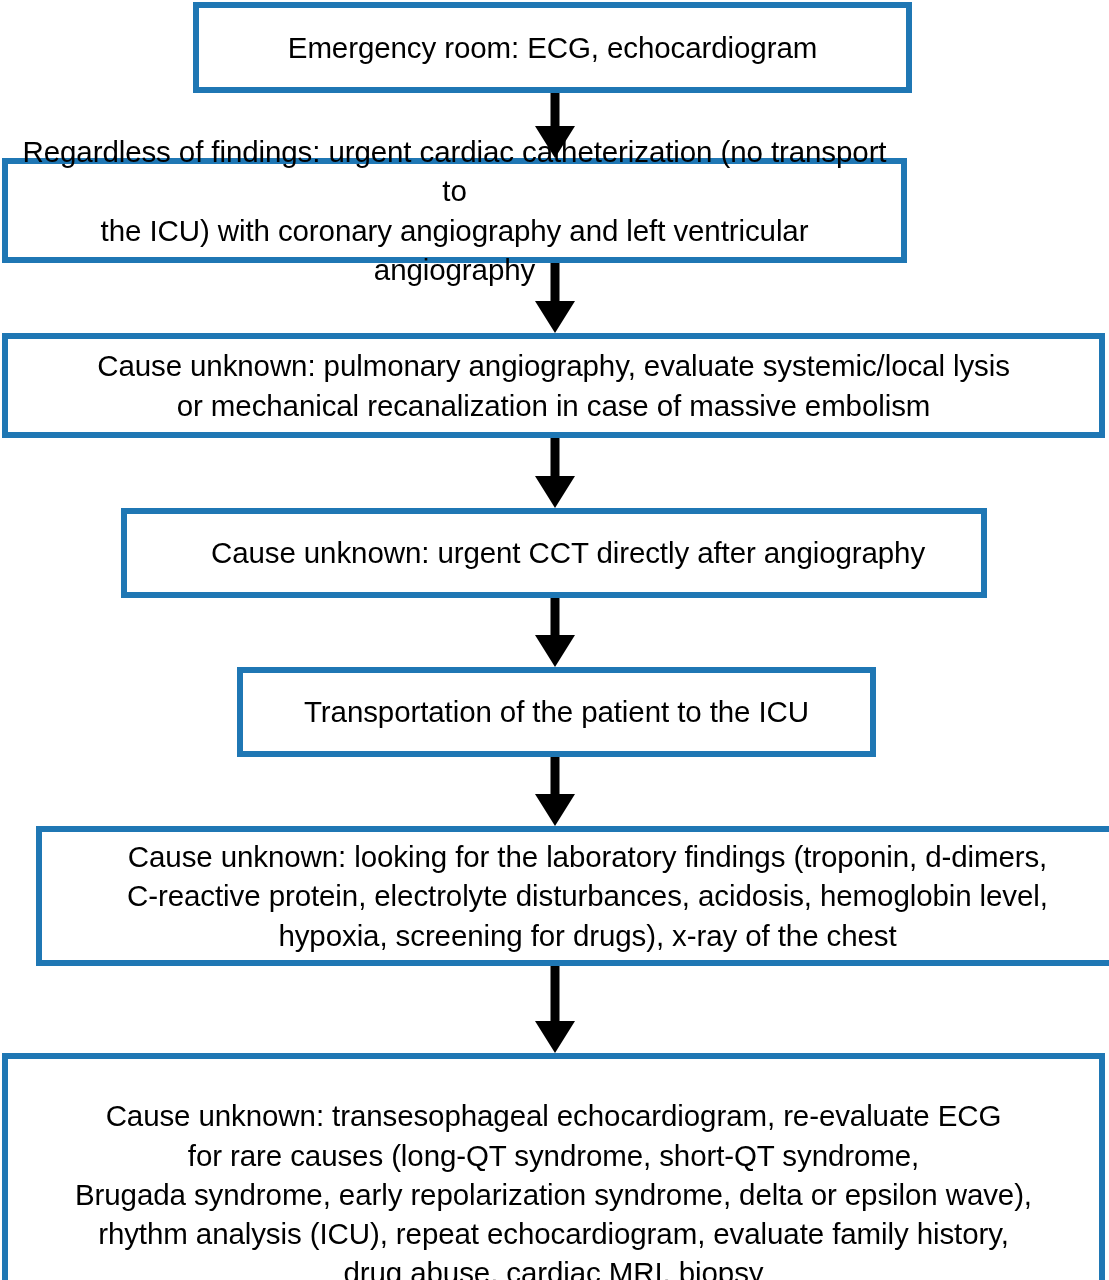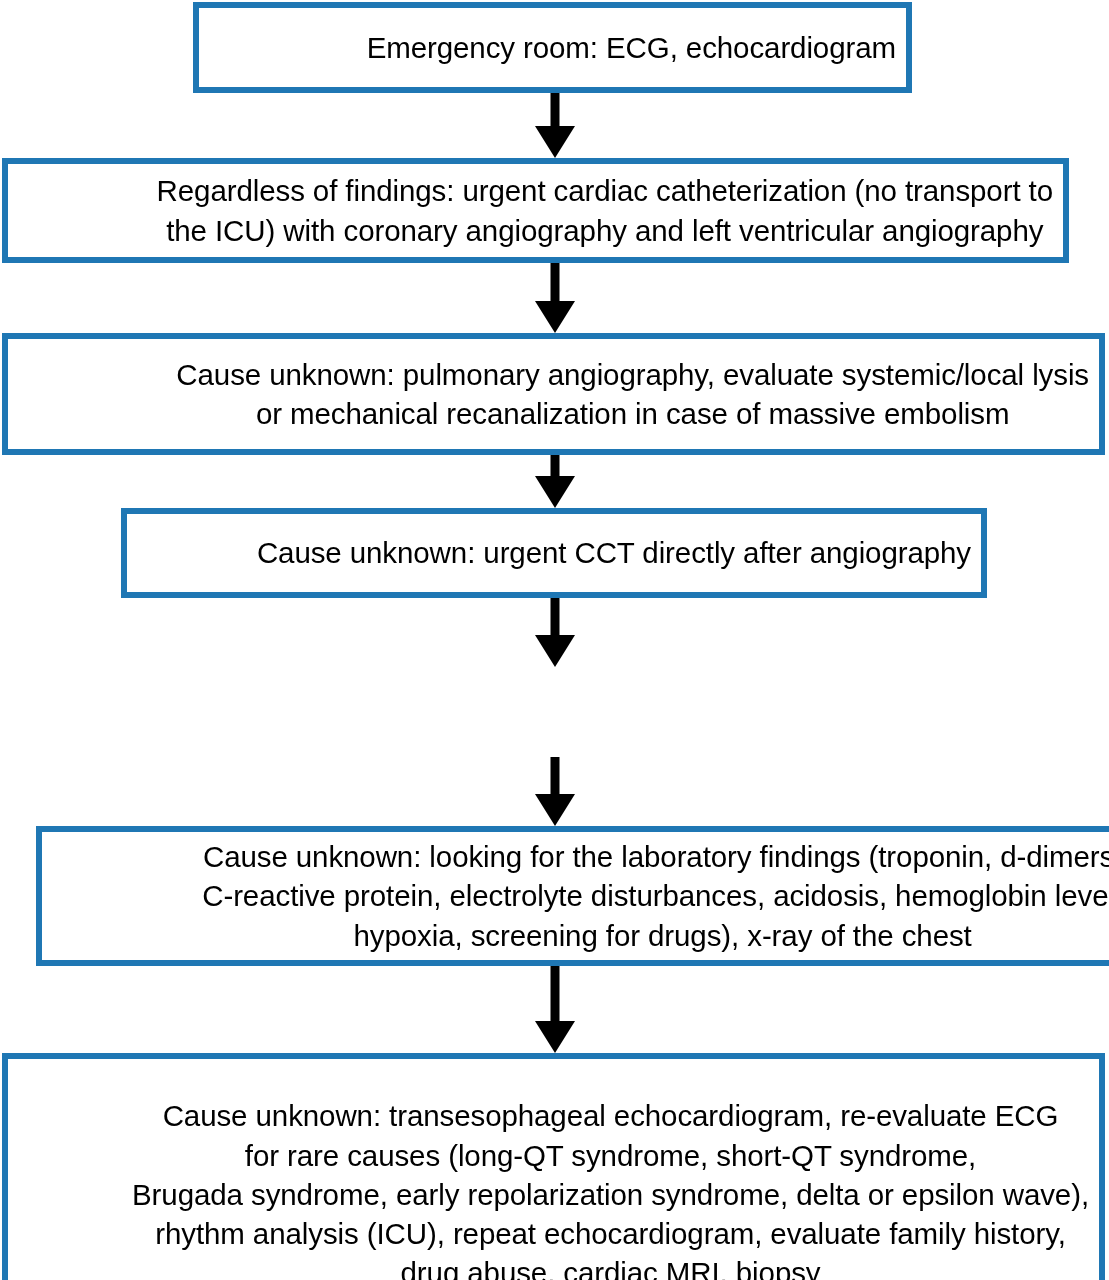"Emergency room: ECG, echocardiogram" .node { justify-content: flex-end -> center }
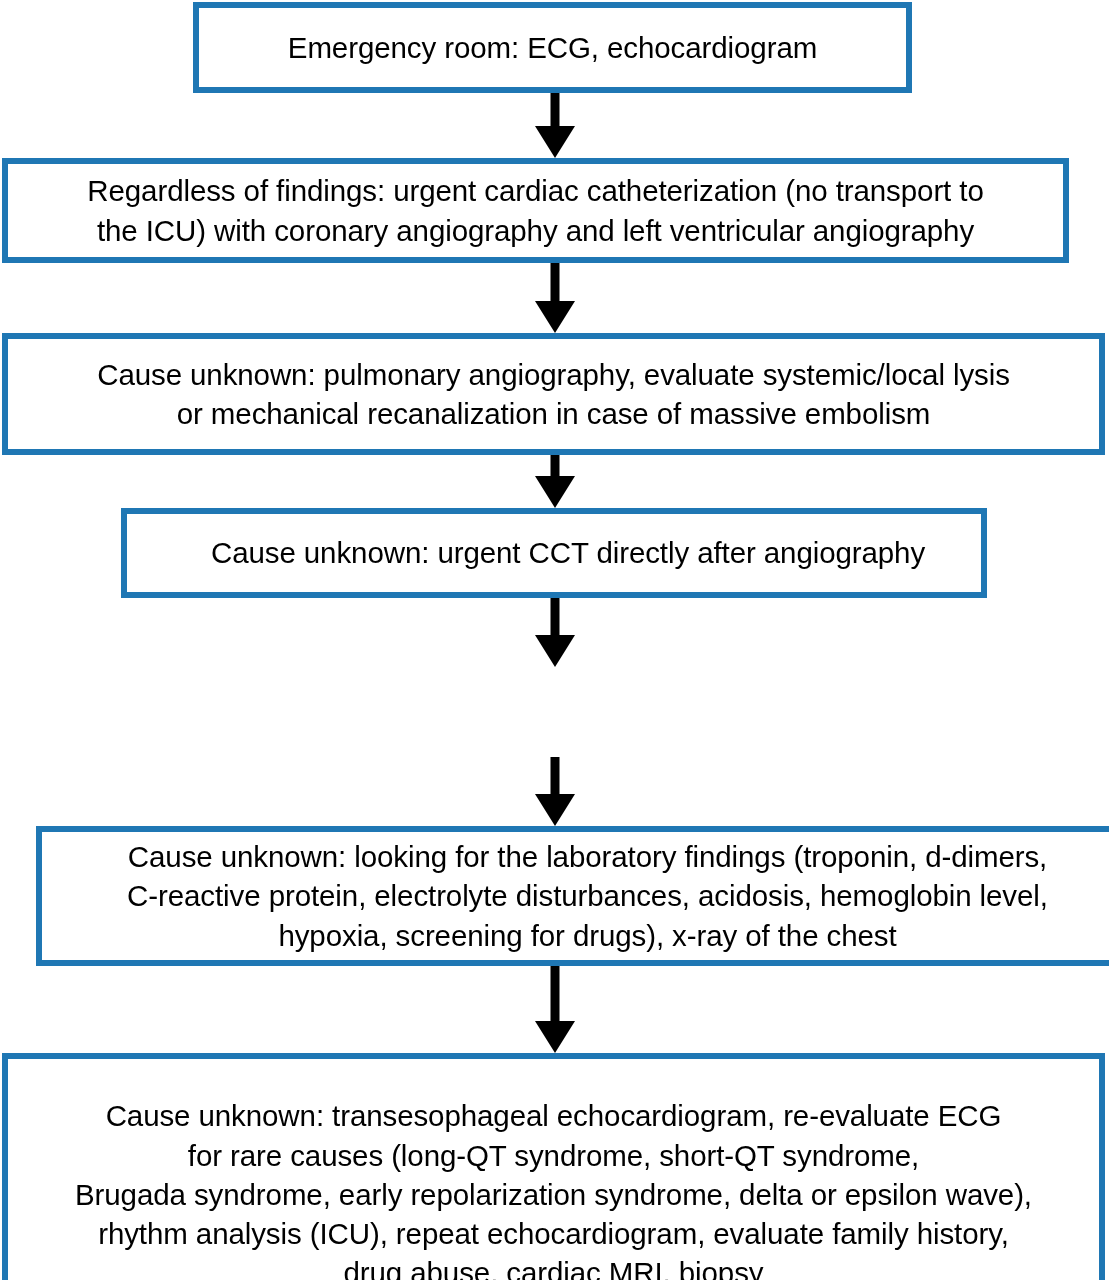"Regardless of findings: urgent cardiac" div.node { width: 1067px -> 905px }
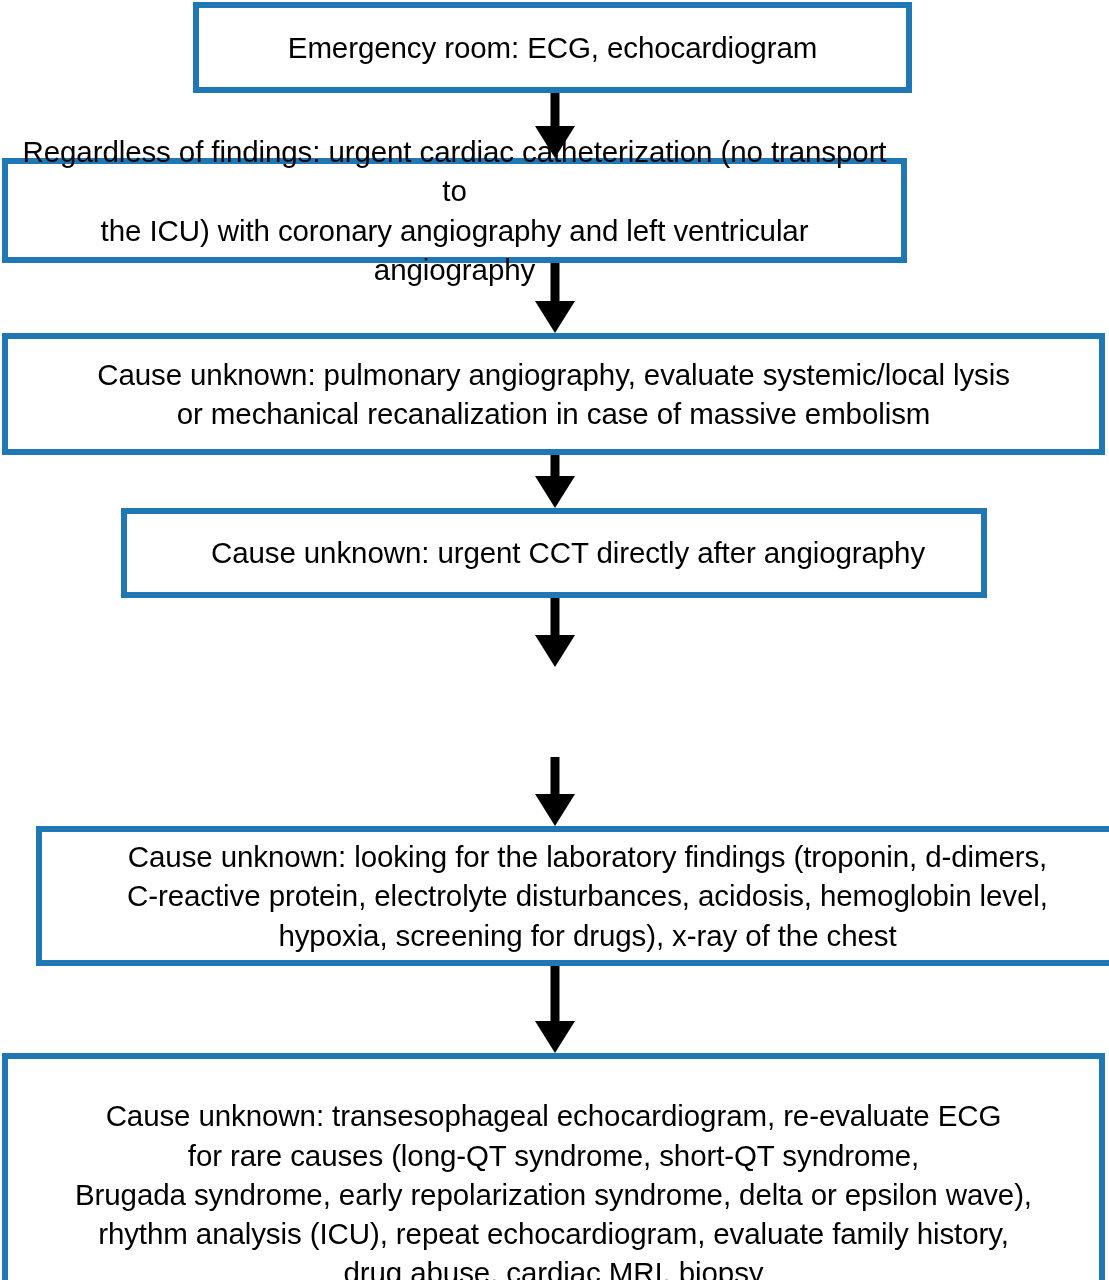"Cause unknown: pulmonary angiography," div.node { height: 122px -> 105px }
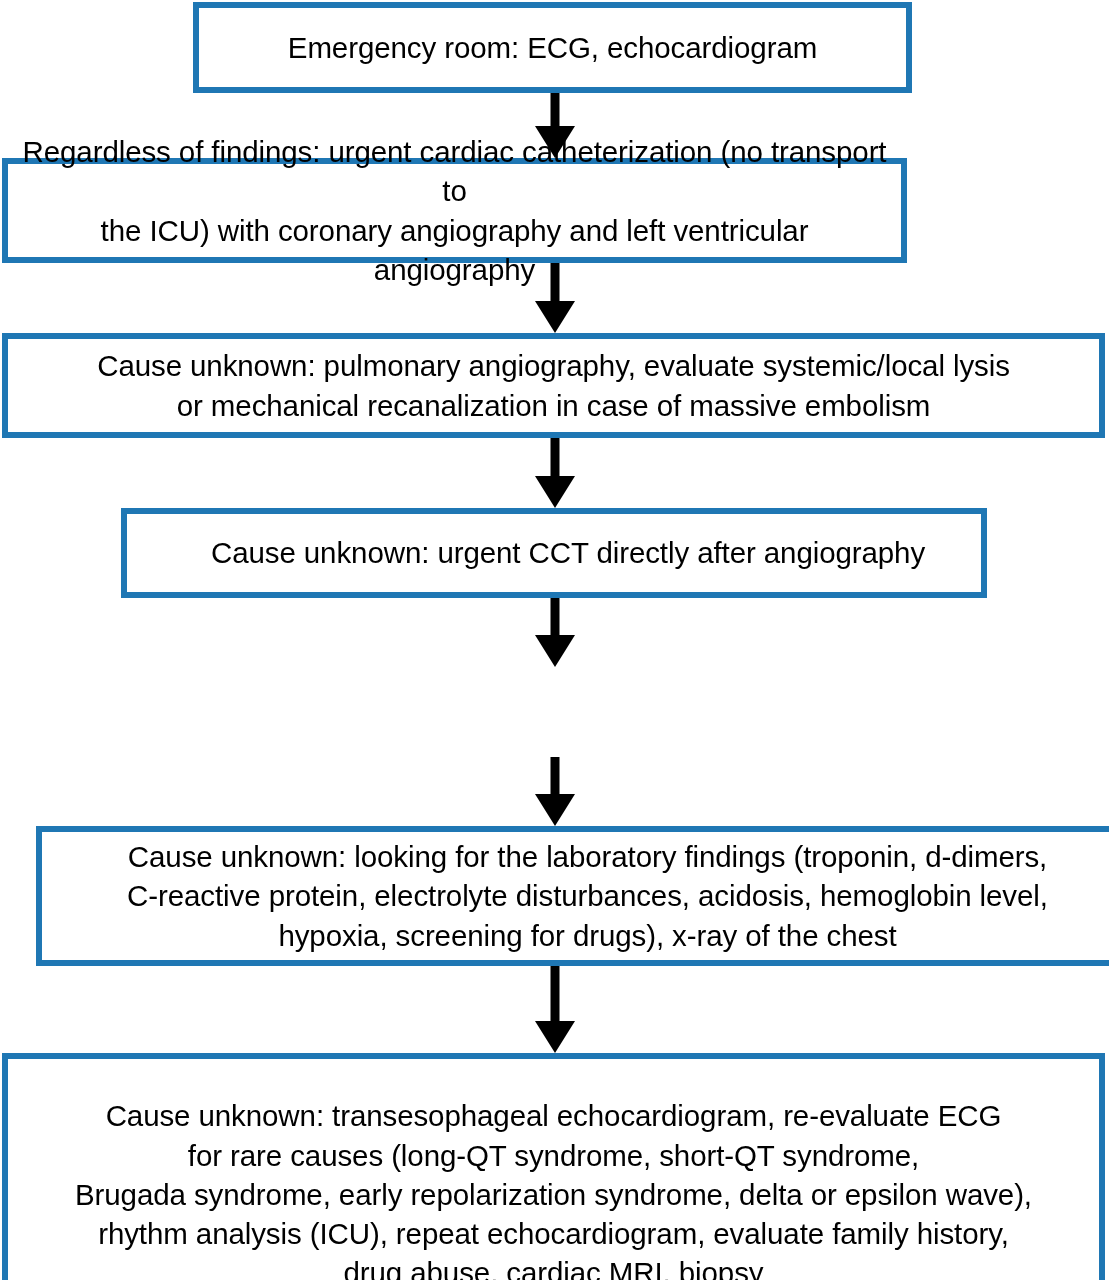"Transportation of the patient to" div.node { html: none -> <div> <div>Transportation of the patient to the ICU</div> </div> }
